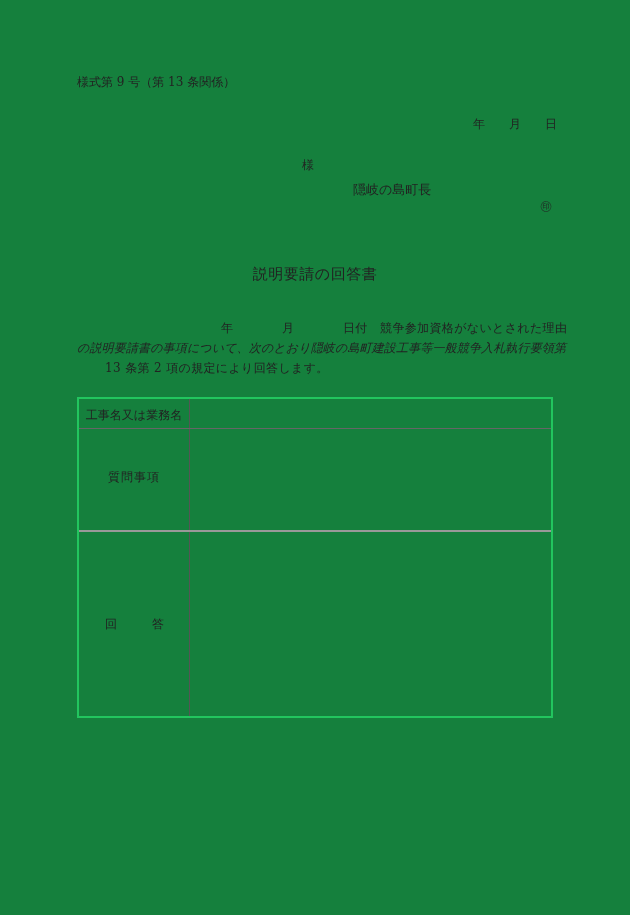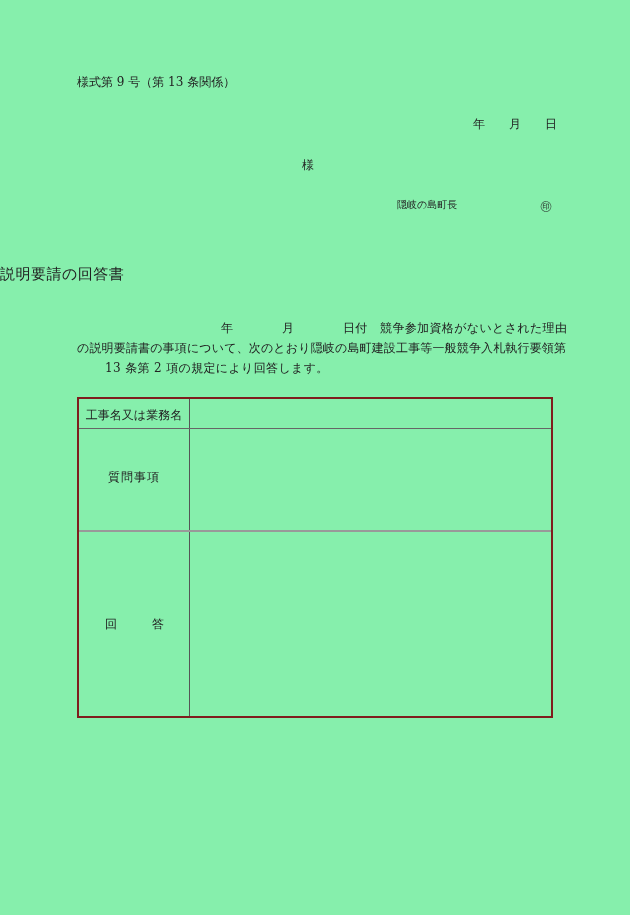"様式第 9 号（第 13 条関係）" .page { background: #86efac -> #15803d }
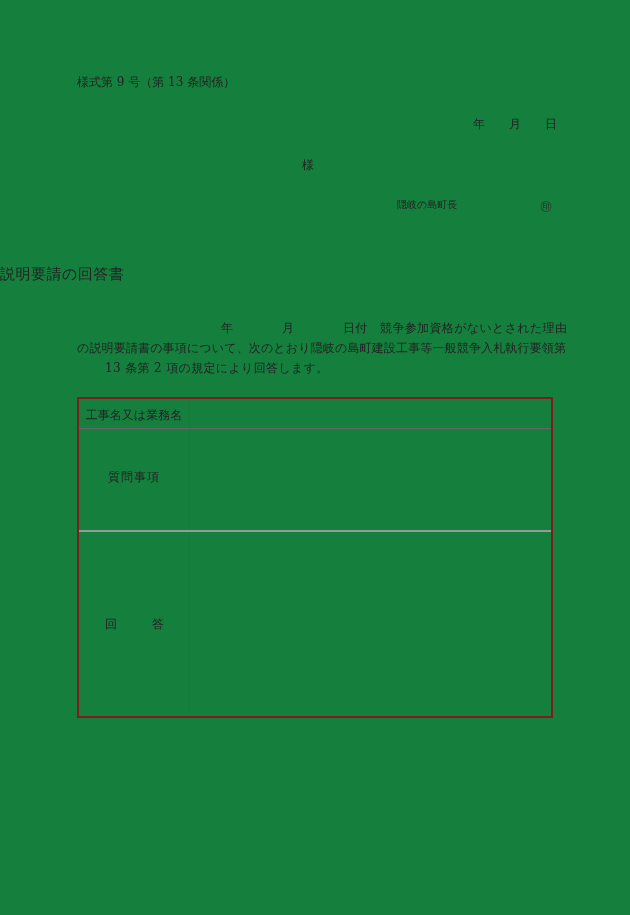"隠岐の島町長" .issuer { font-size: 10px -> 13px; margin-left: 44px -> none; top: 198px -> 181px }
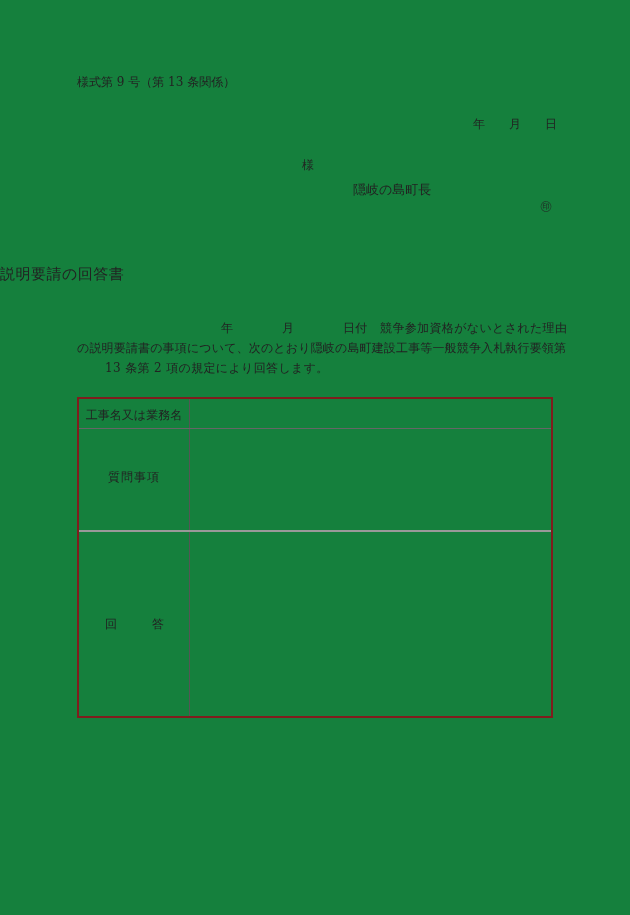"説明要請の回答書" .doc-title { text-align: left -> center }
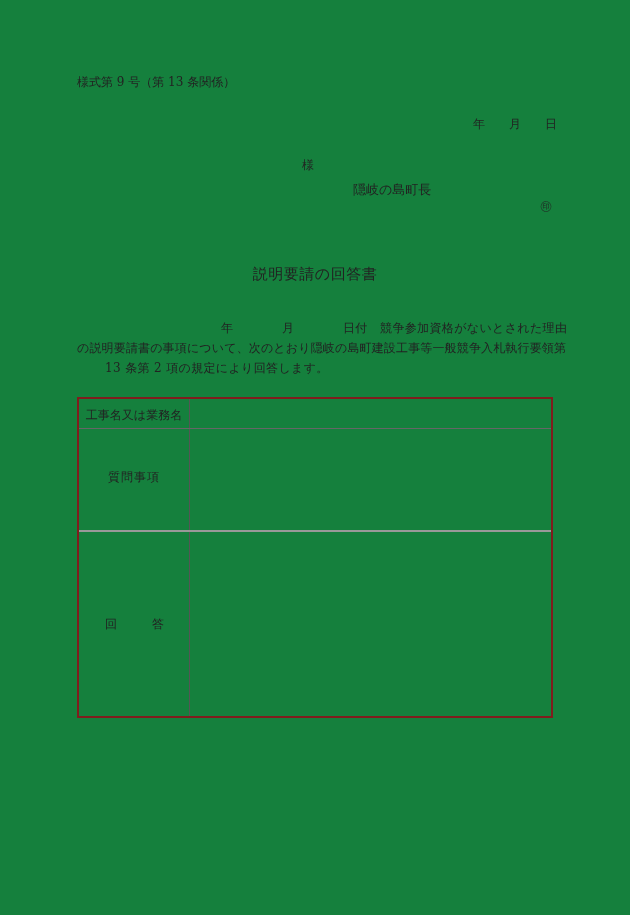"の説明要請書の事項について、次のとおり隠岐の島町建設工事等一般競争入札執行要領第" div.abs { font-style: none -> italic }
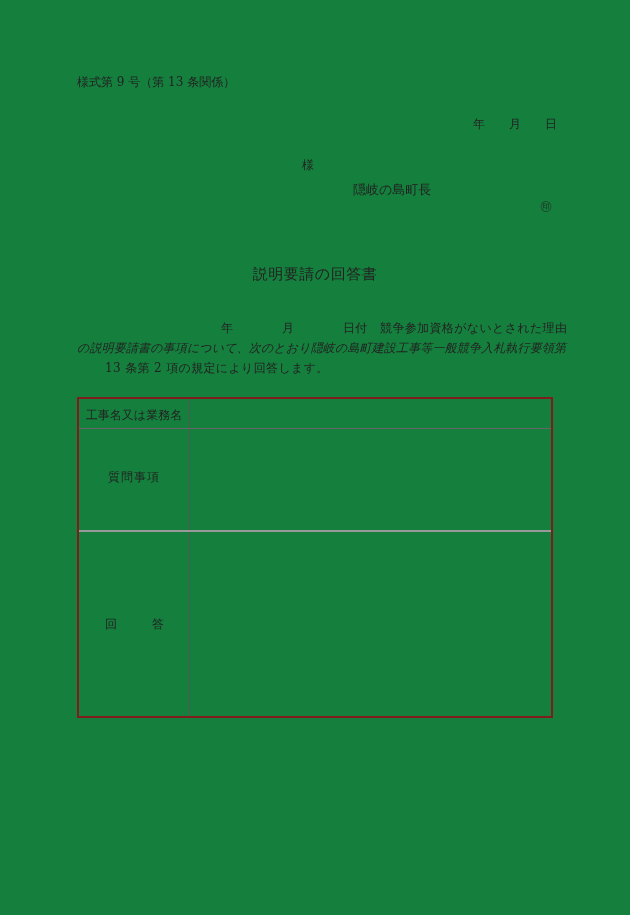"工事名又は業務名" .table { border: 2px solid #7f1d1d -> 2px solid #22c55e }
